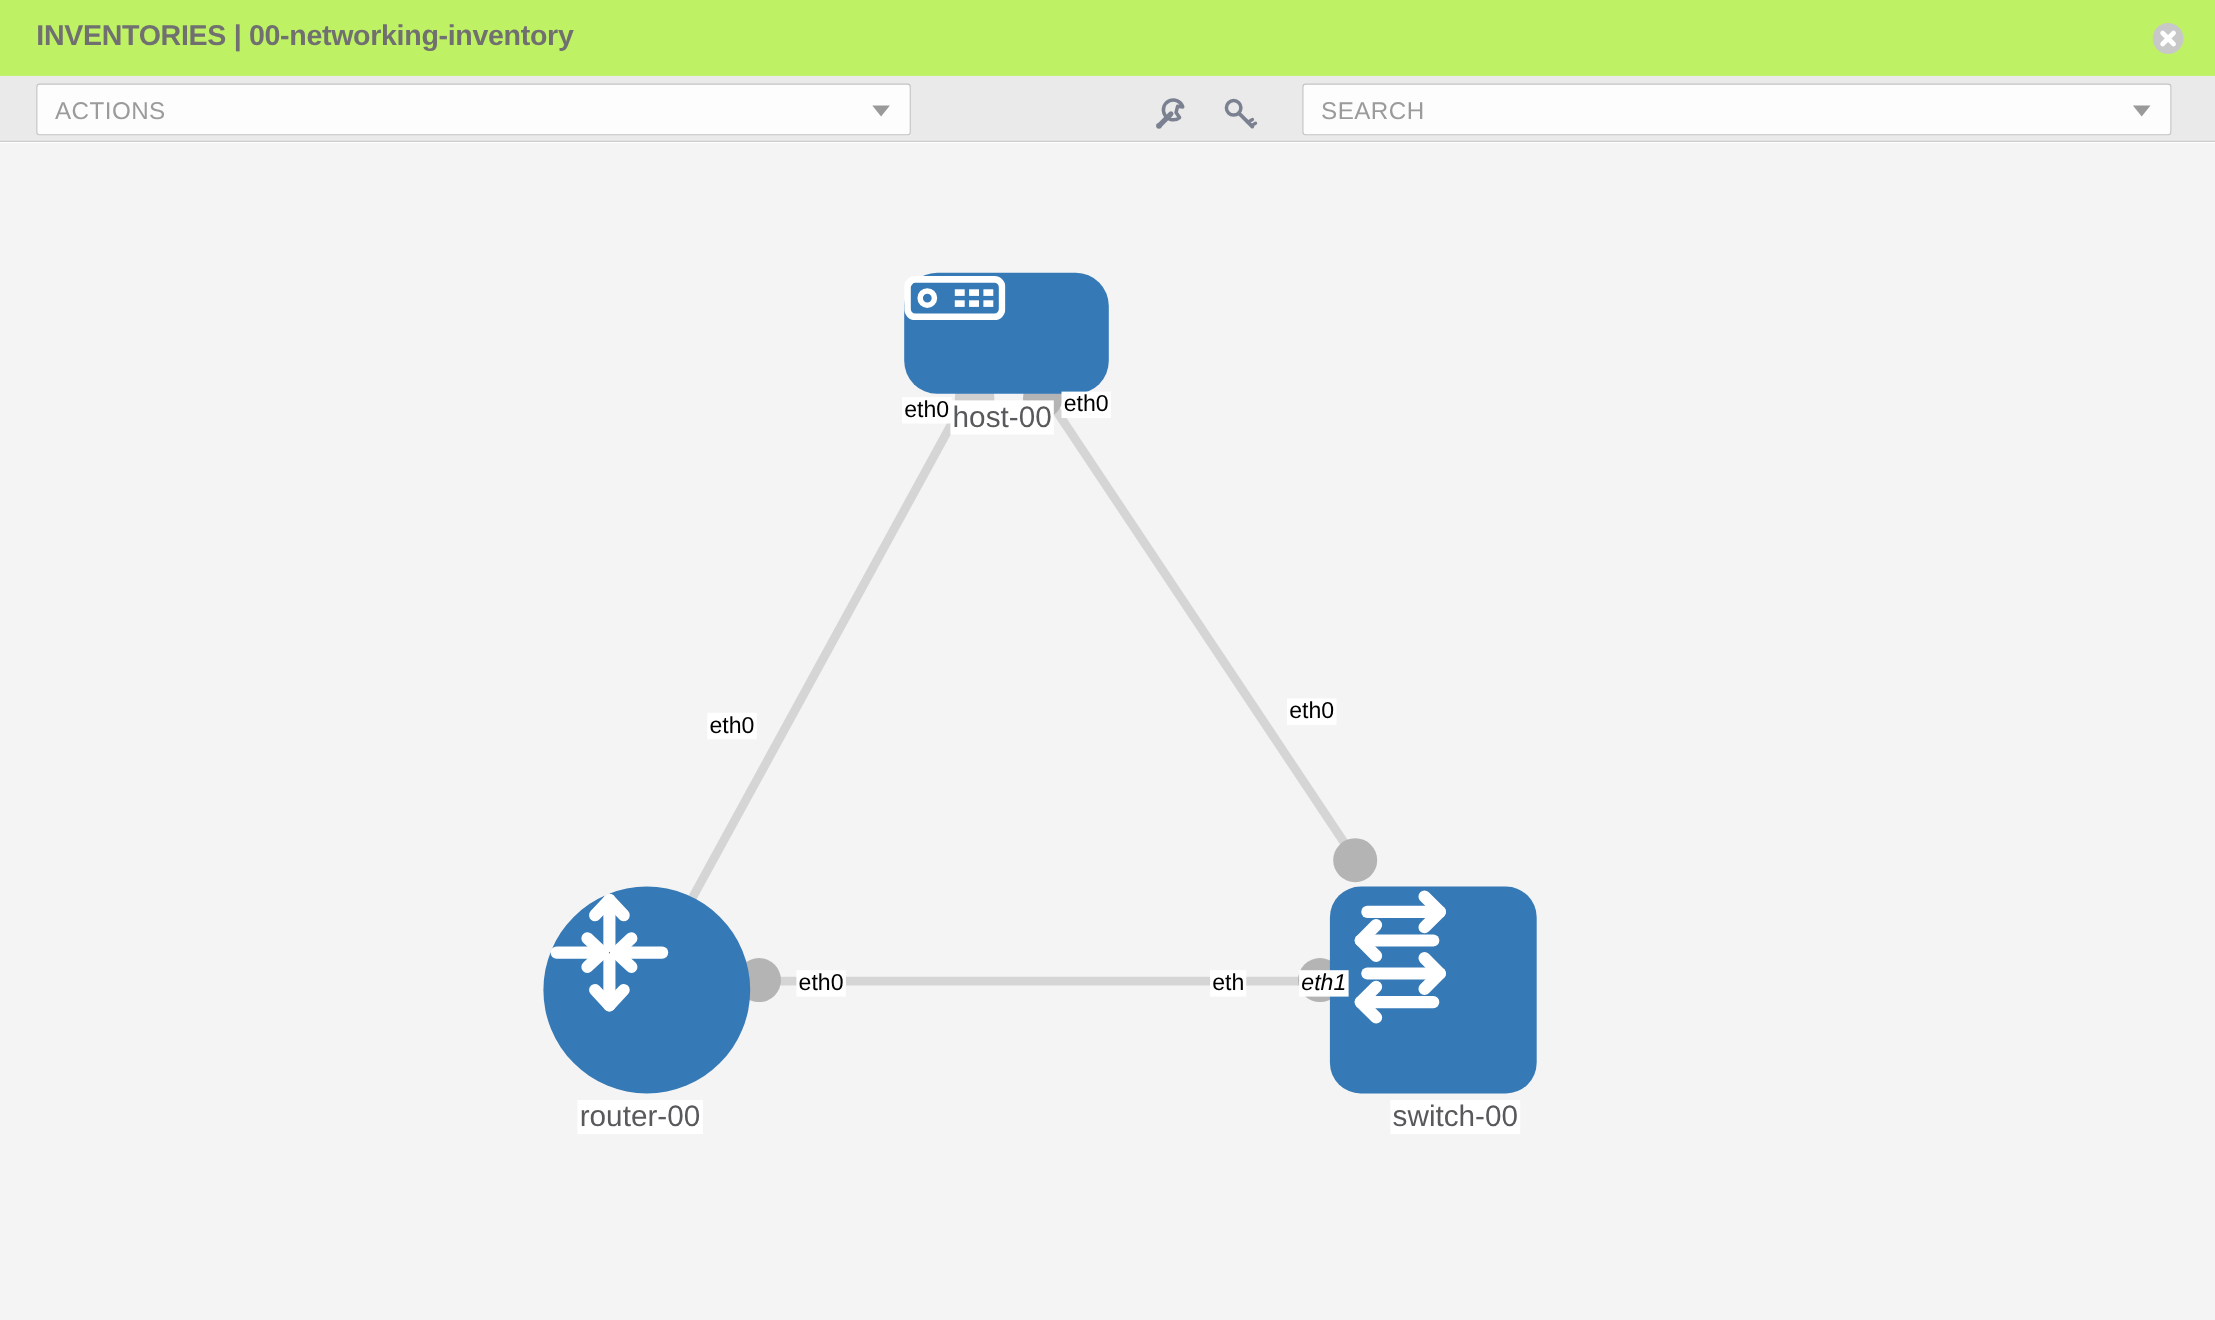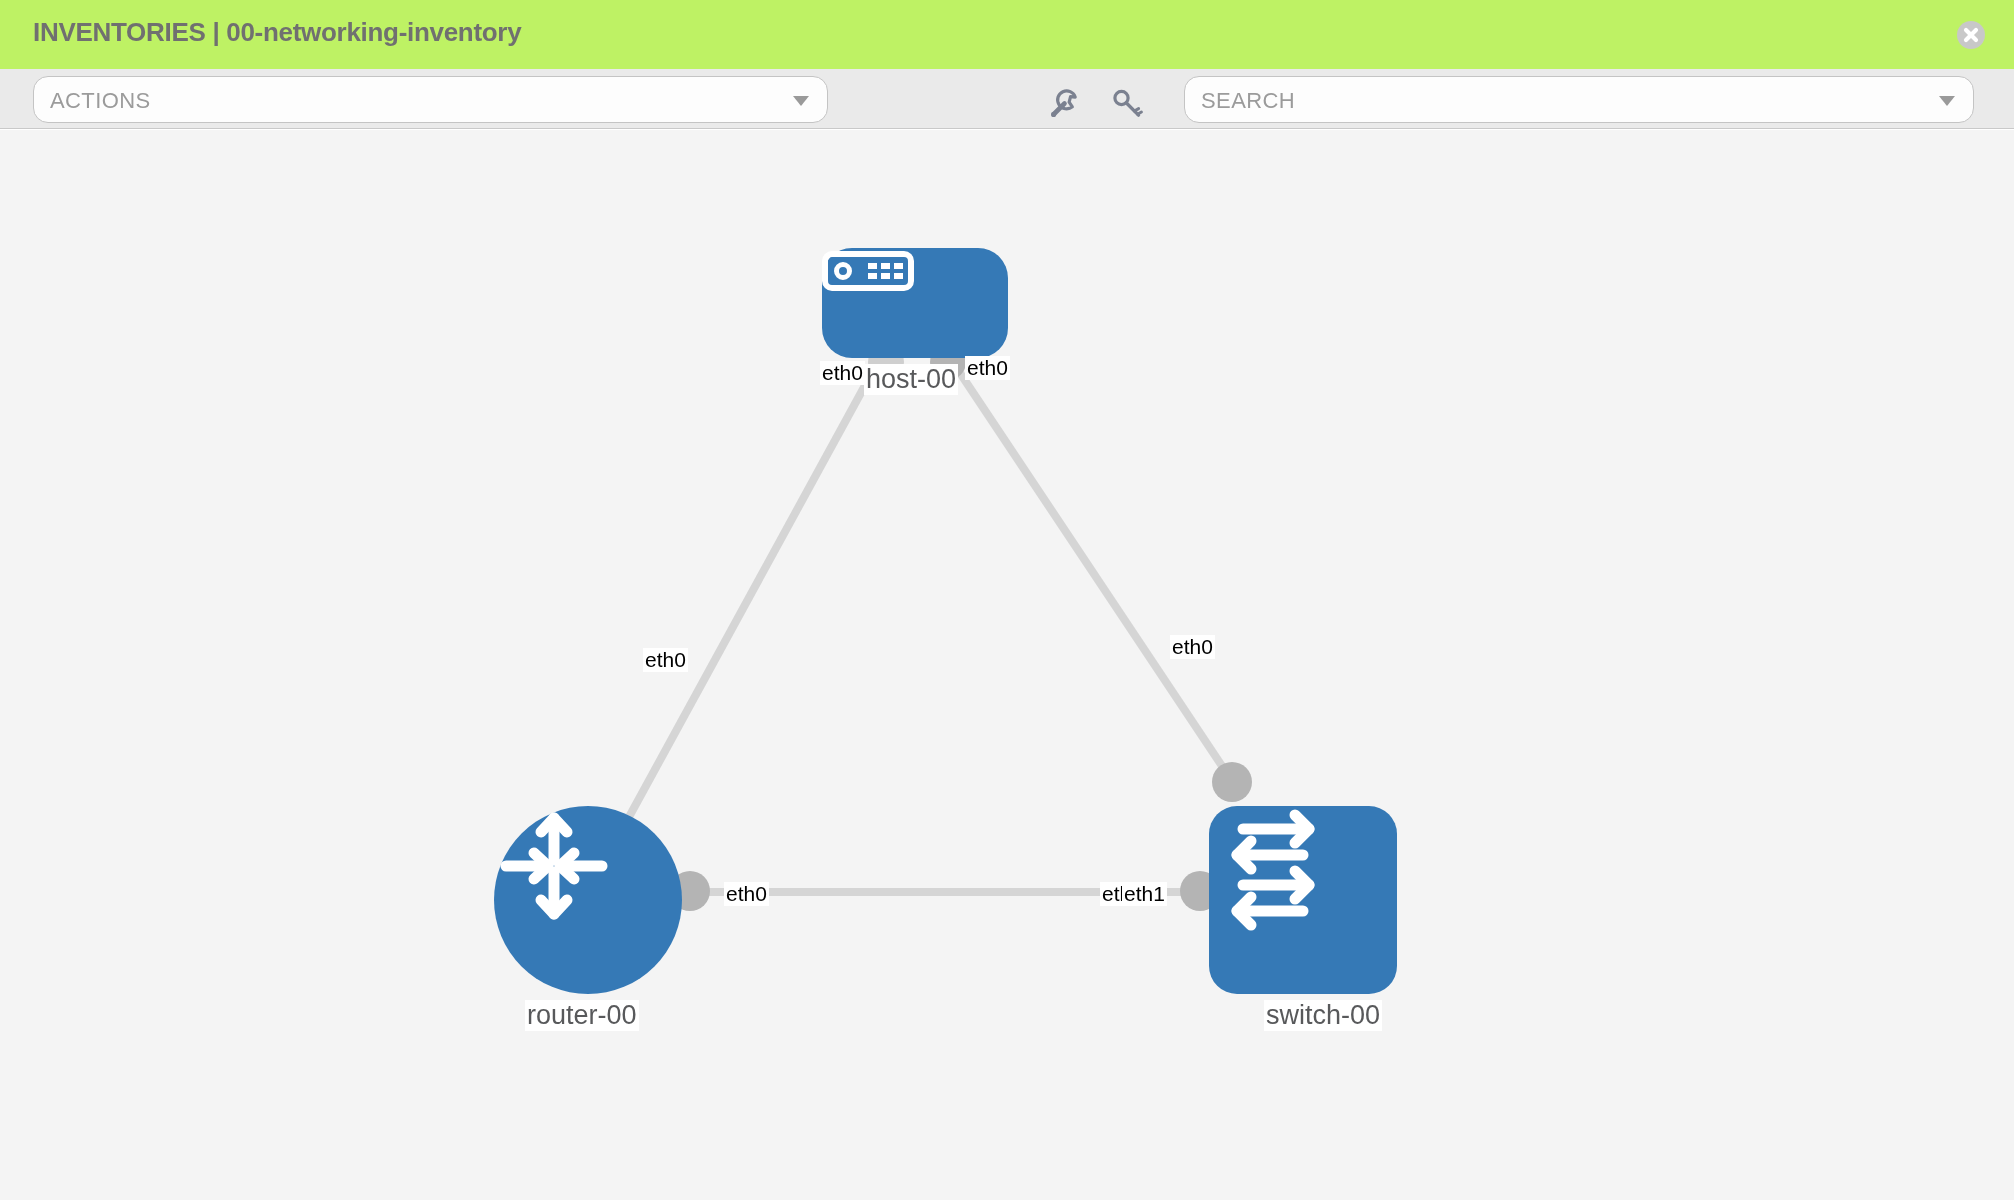"ACTIONS" .field { border-radius: 15px -> 3px }
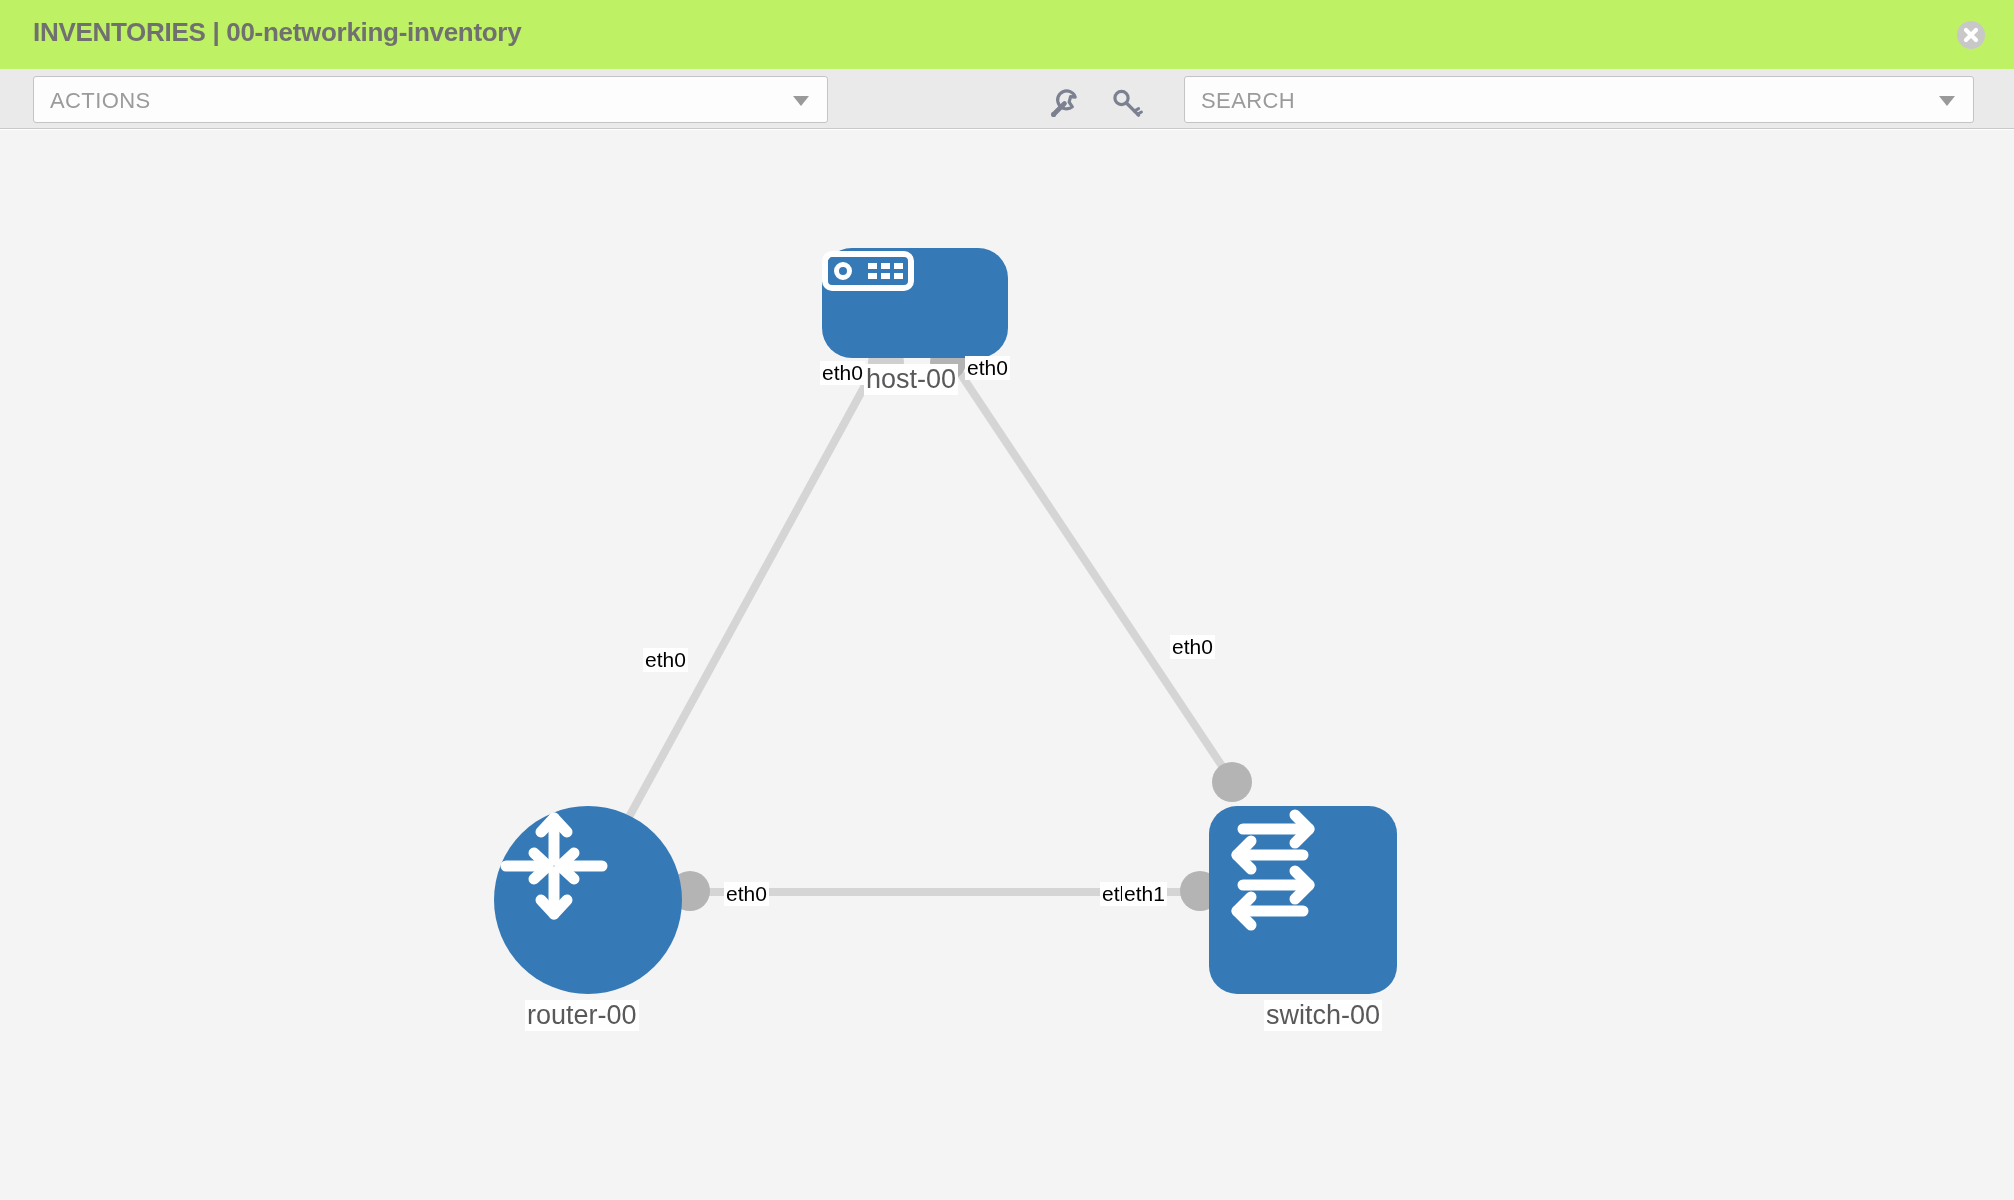"eth1" div.edge-label { font-style: none -> italic; left: 1122px -> 1181px }
